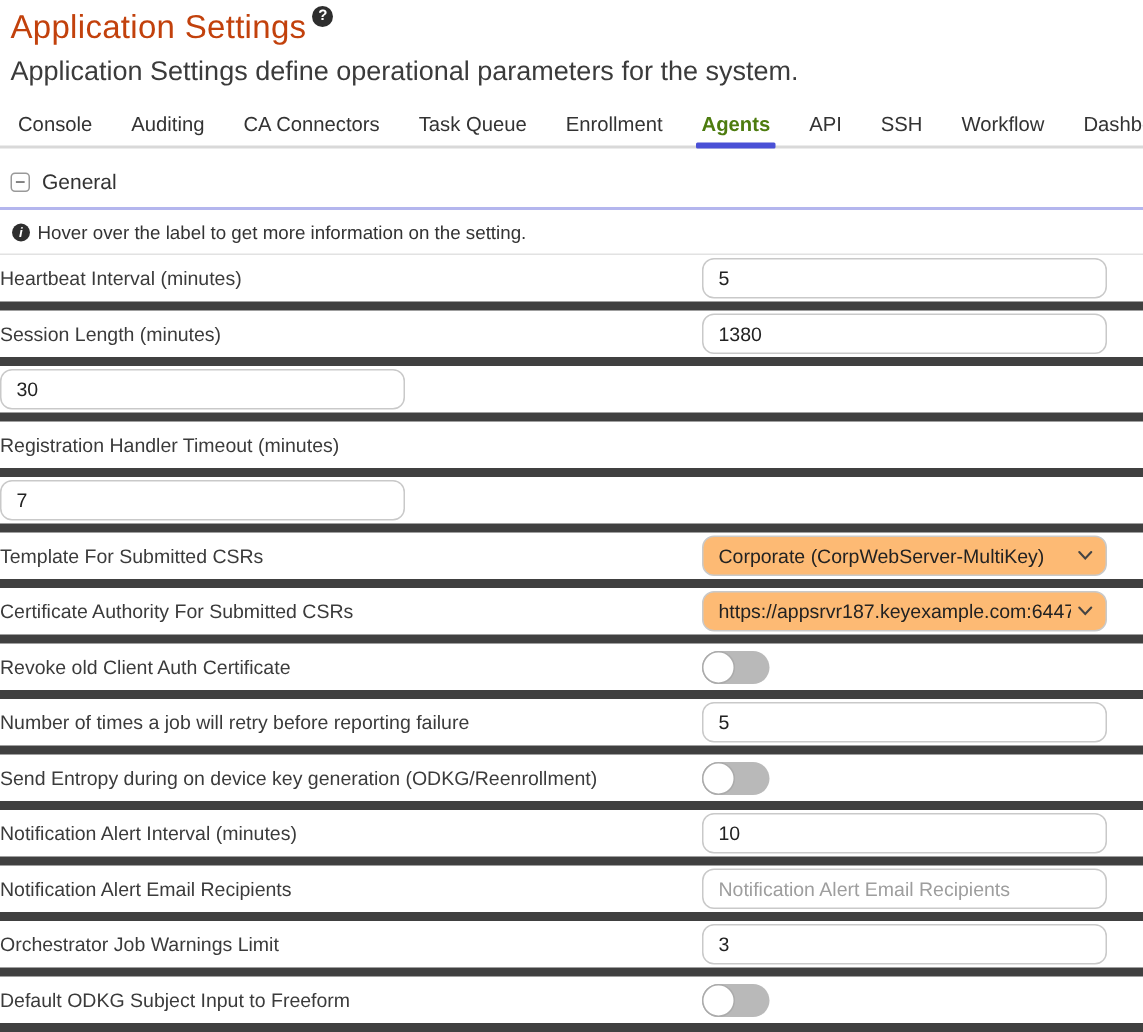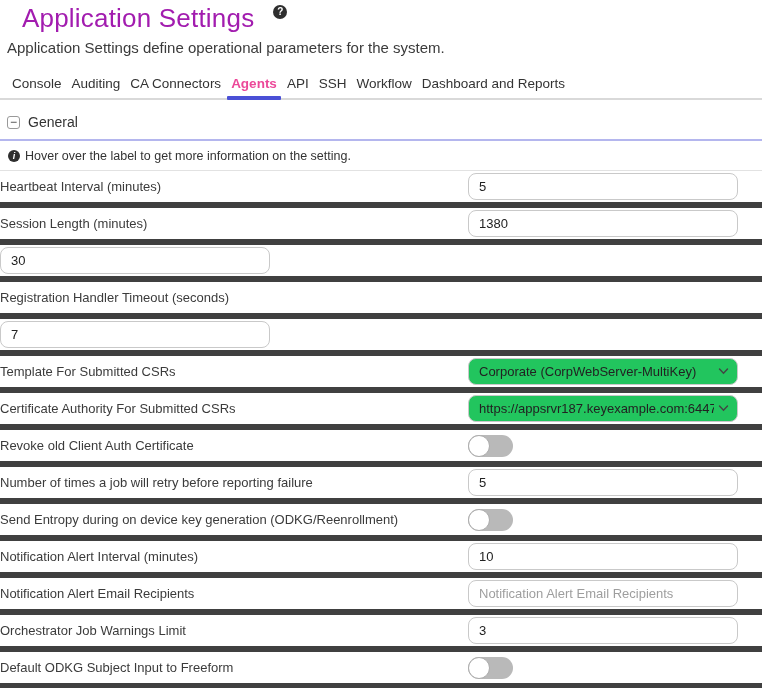"Application Settings" h1 { color: #a21caf -> #c2410c; font-size: 26px -> 22px; margin: 15px -> 0 }
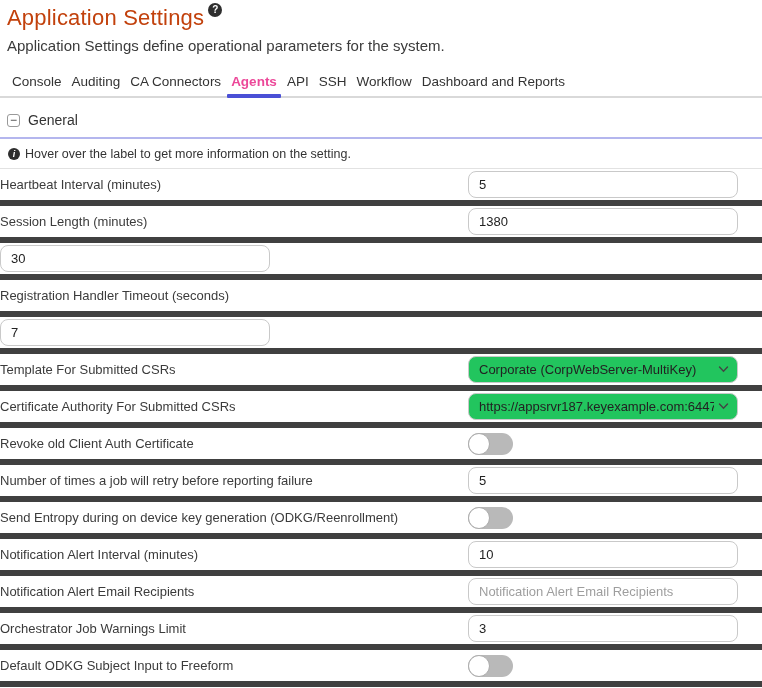"Application Settings define operational" .subtitle { font-size: 15px -> 18px }
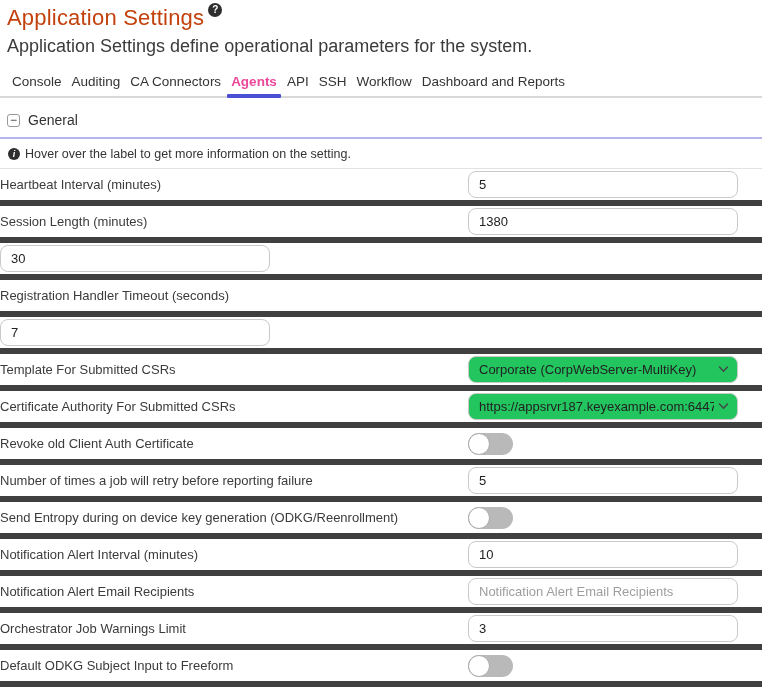"Console" .tabs { gap: 2px -> 18px }
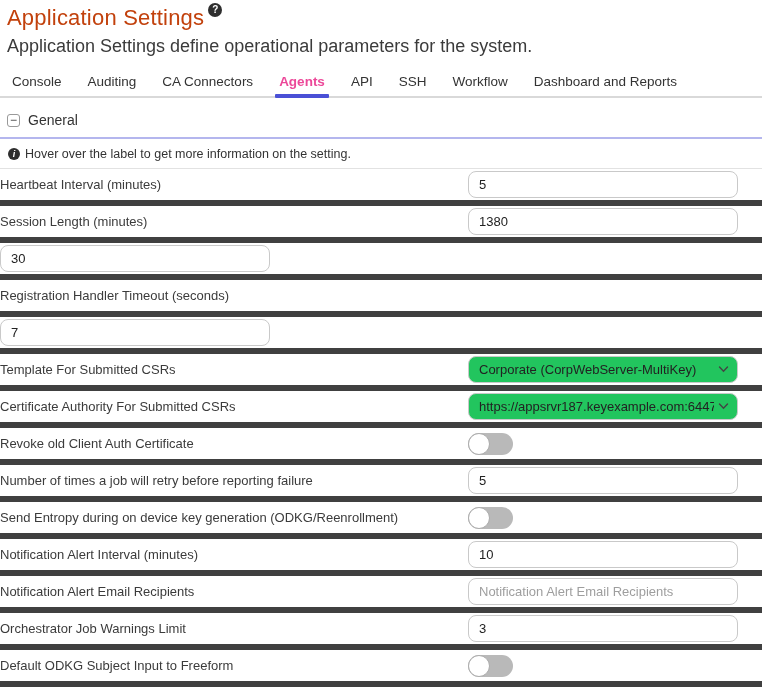"Task Queue" div.tab { html: none -> <div>Task Queue</div> }
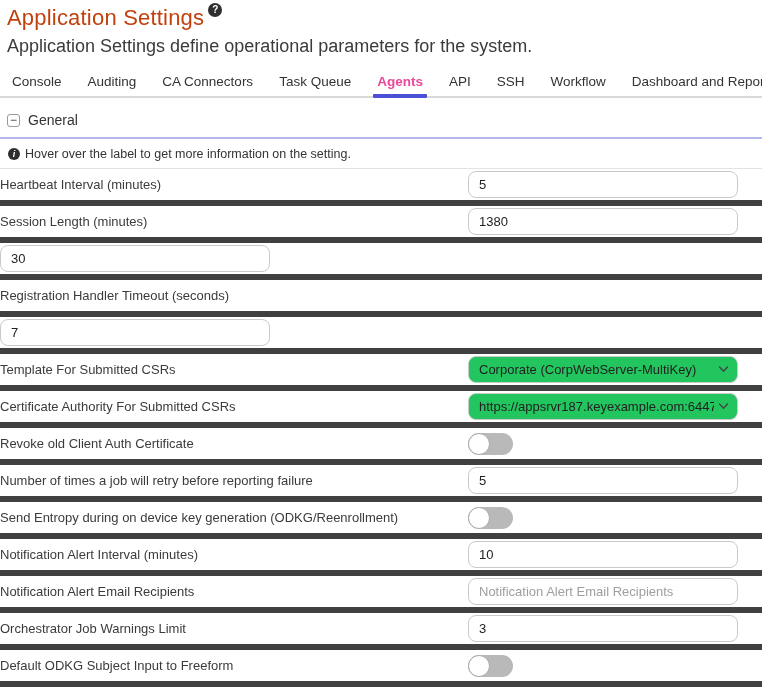"Enrollment" div.tab { html: none -> <div>Enrollment</div> }
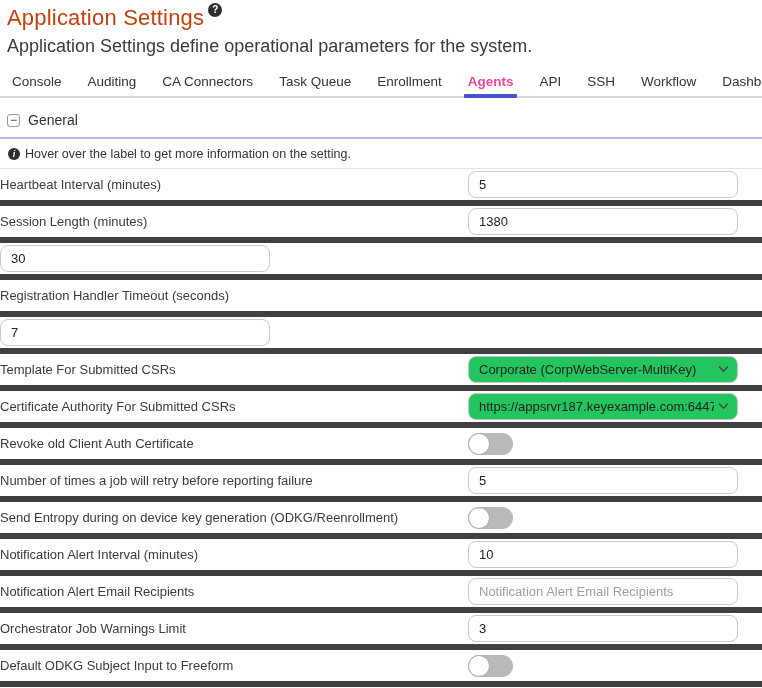"Agents" .tab.active { color: #ec4899 -> #4d7c0f }
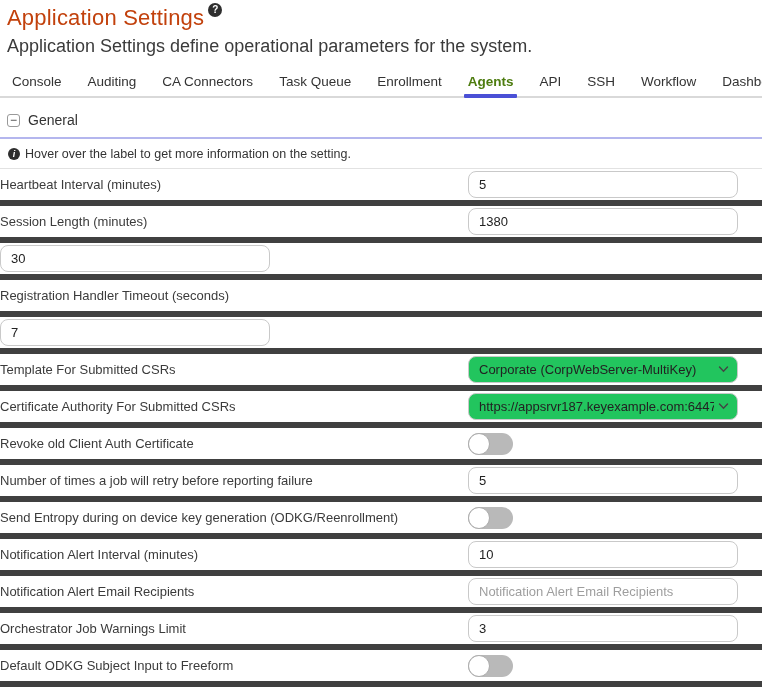"Registration Handler Timeout (seconds)" div.row-label { text: seconds -> minutes }
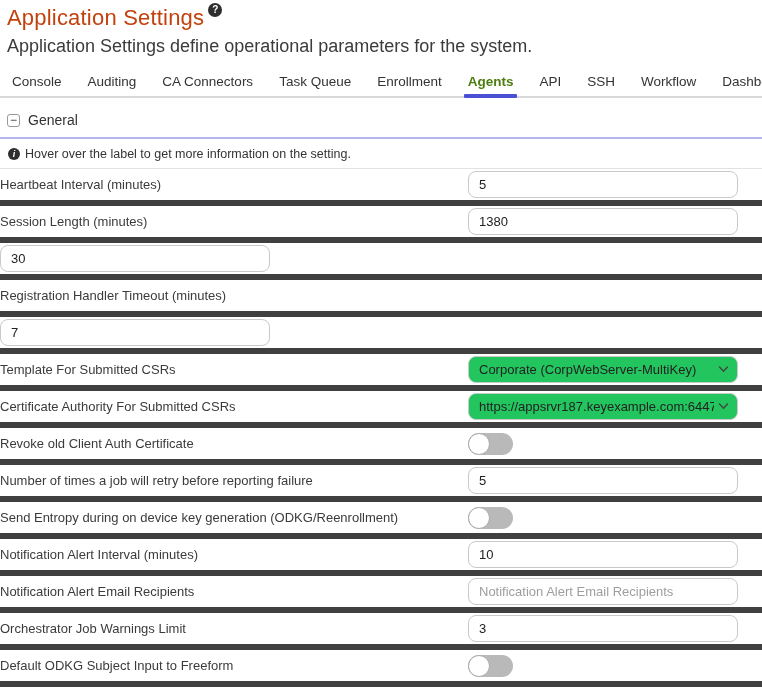"Corporate (CorpWebServer-MultiKey)" .select { background: #22c55e -> #fdba74 }
